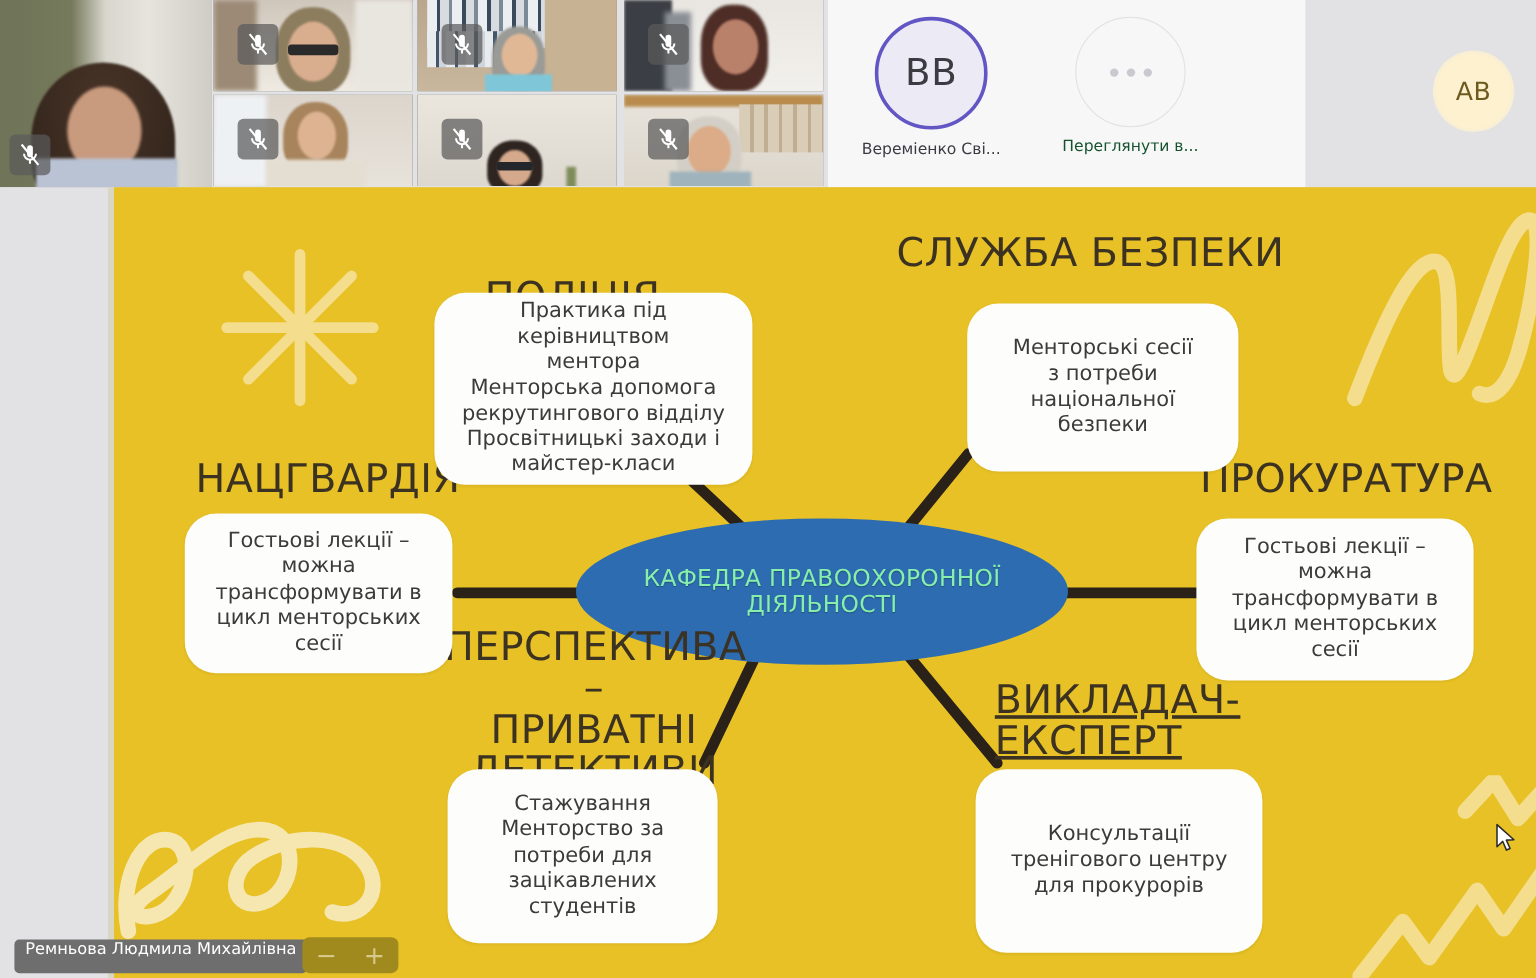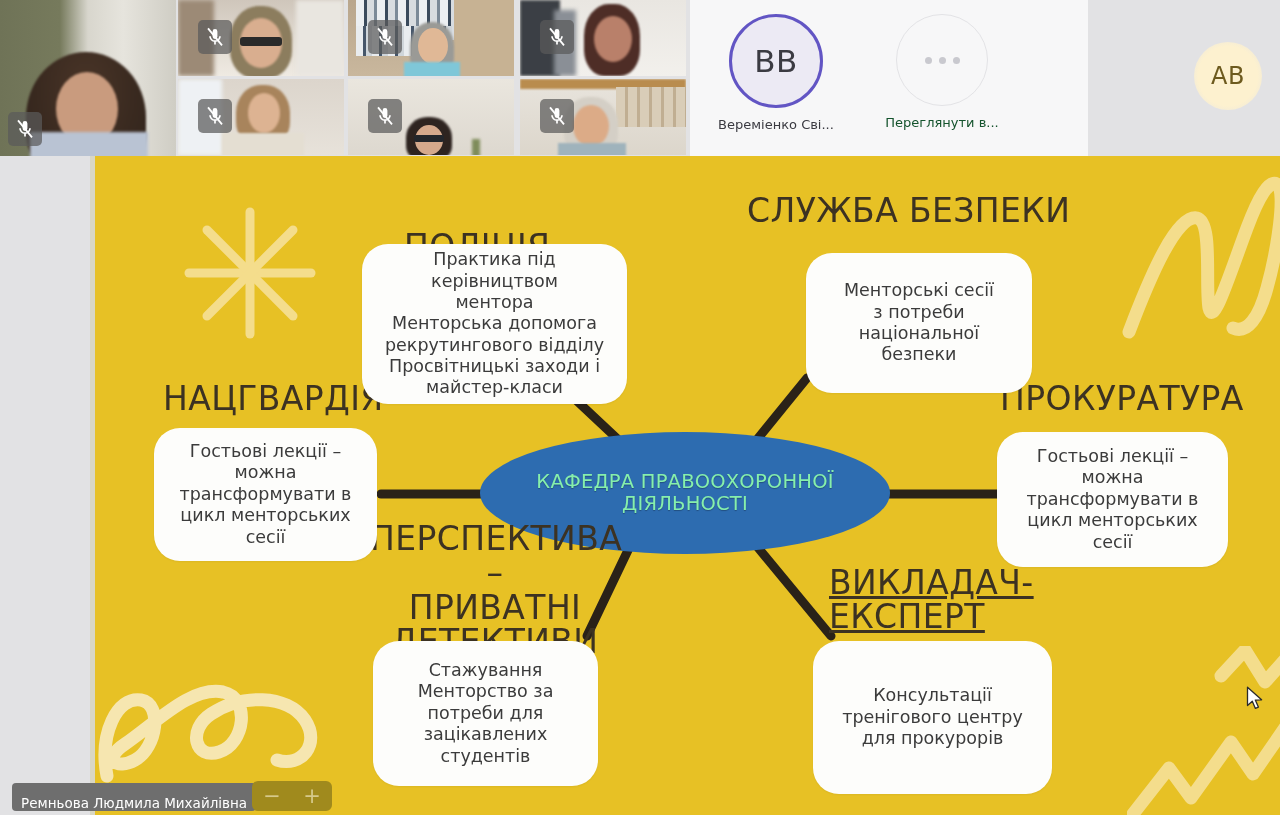"AB" #ab-avatar span { font-size: 24px -> 21px }
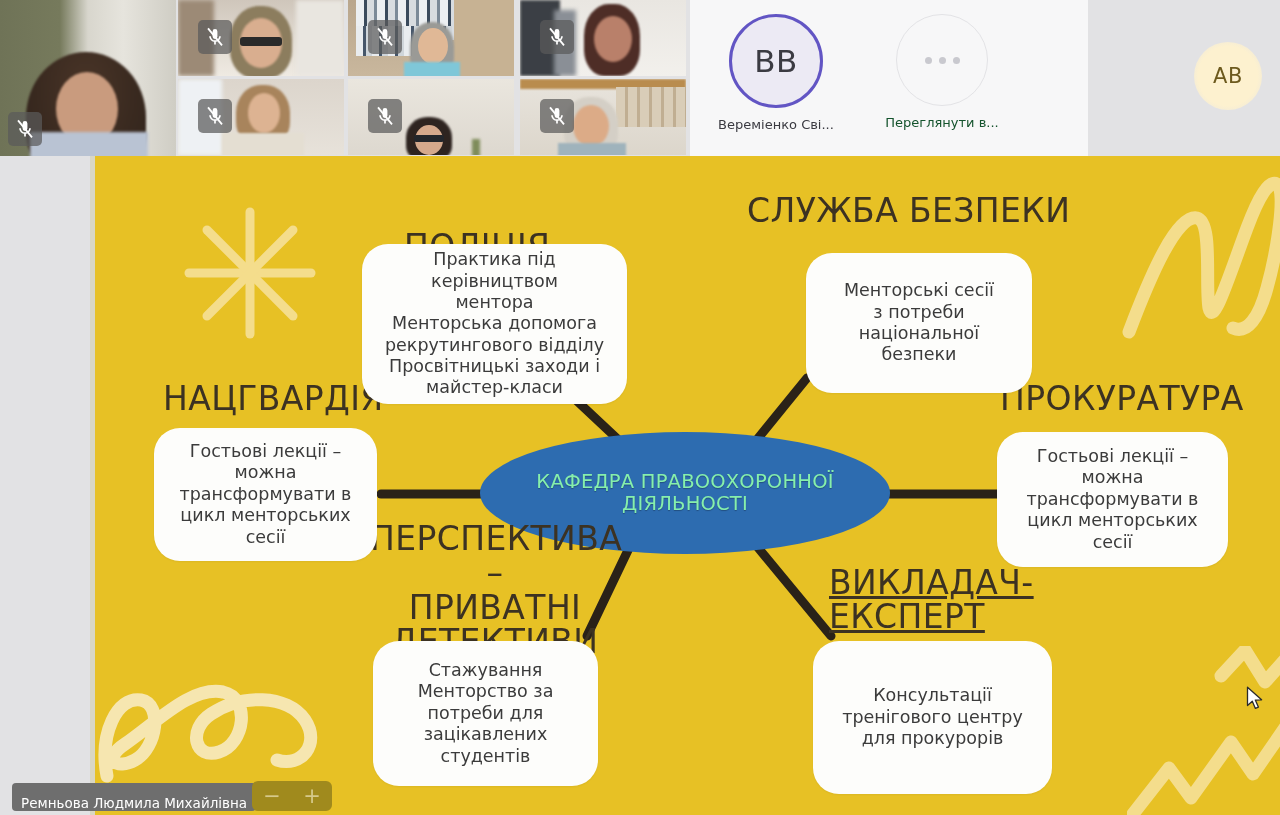"Ремньова Людмила Михайлівна" #name-chip { align-items: flex-end -> flex-start }
